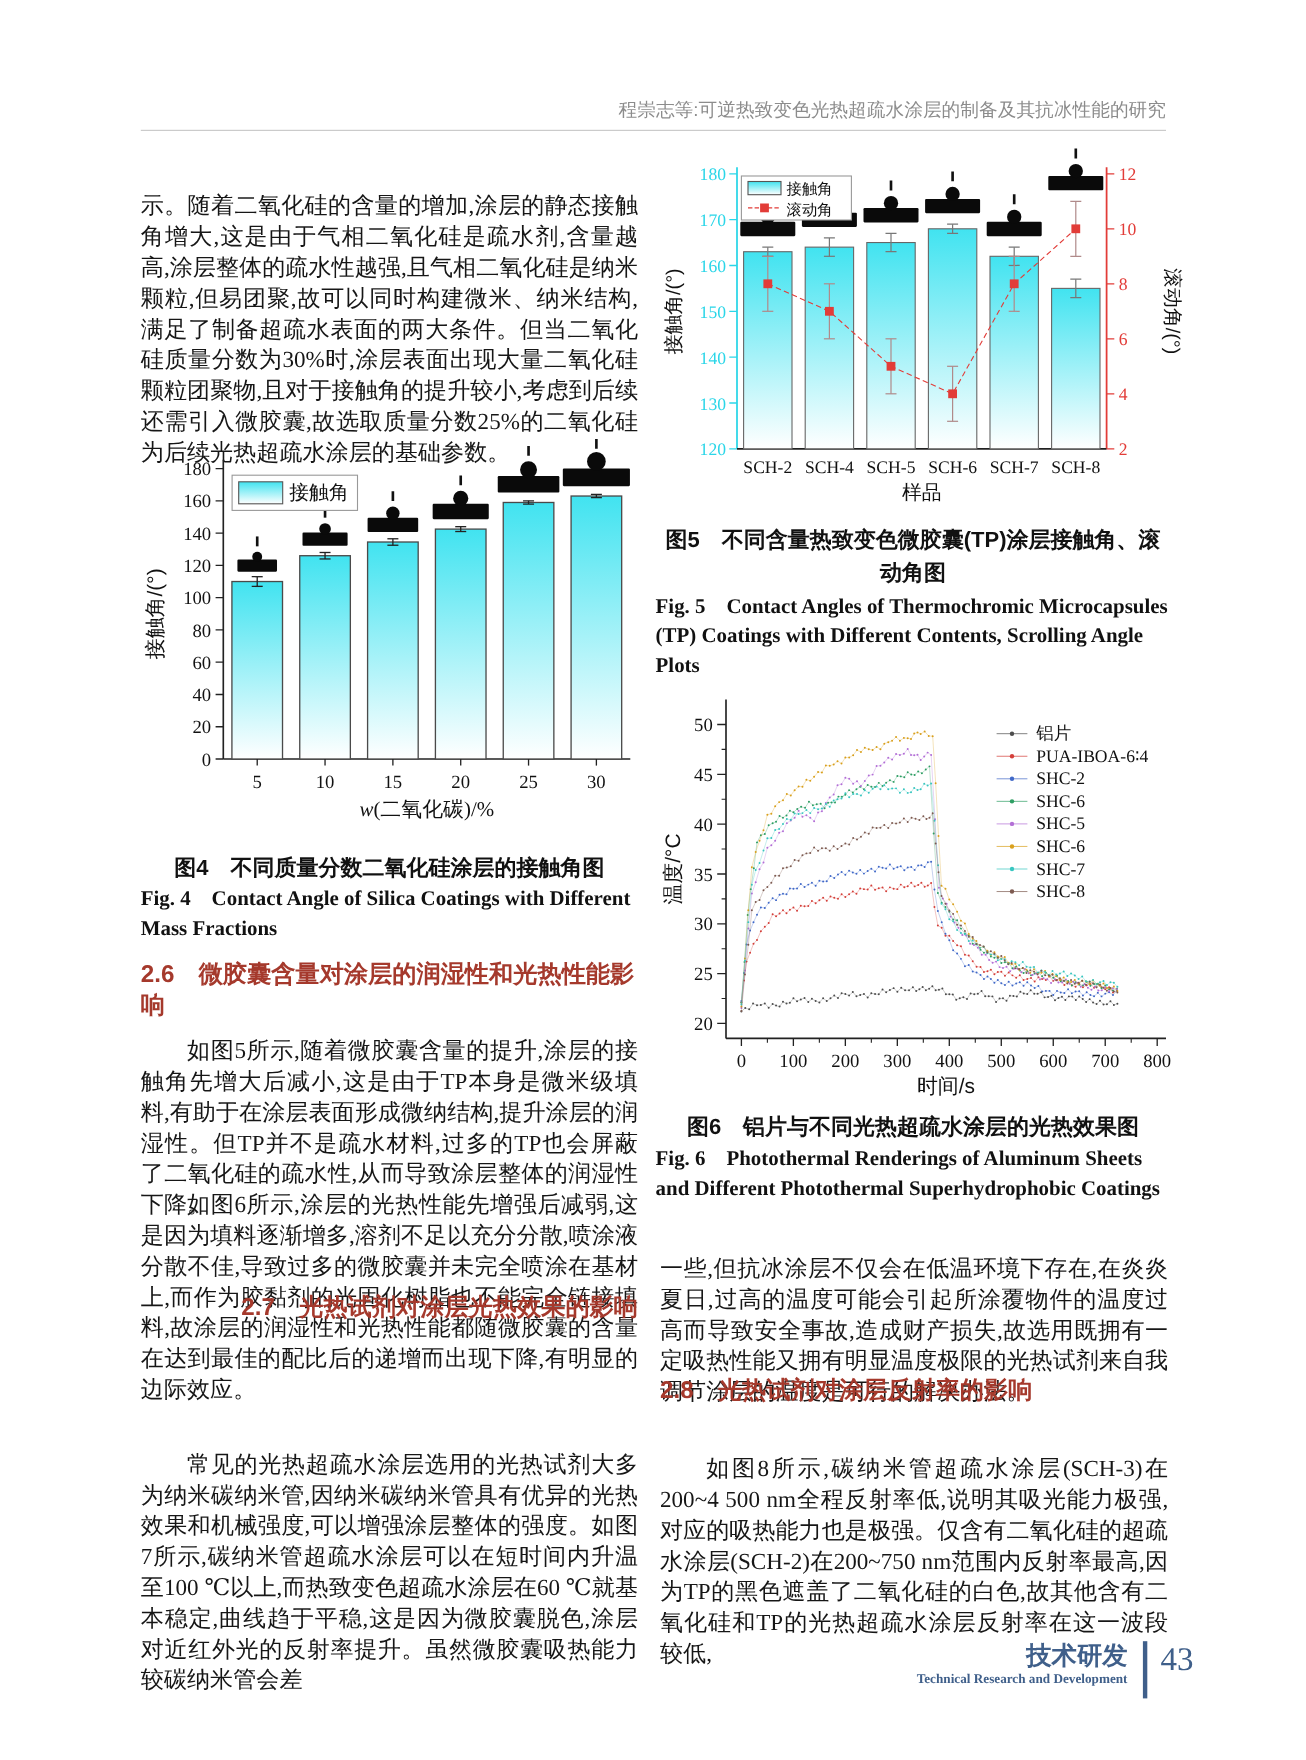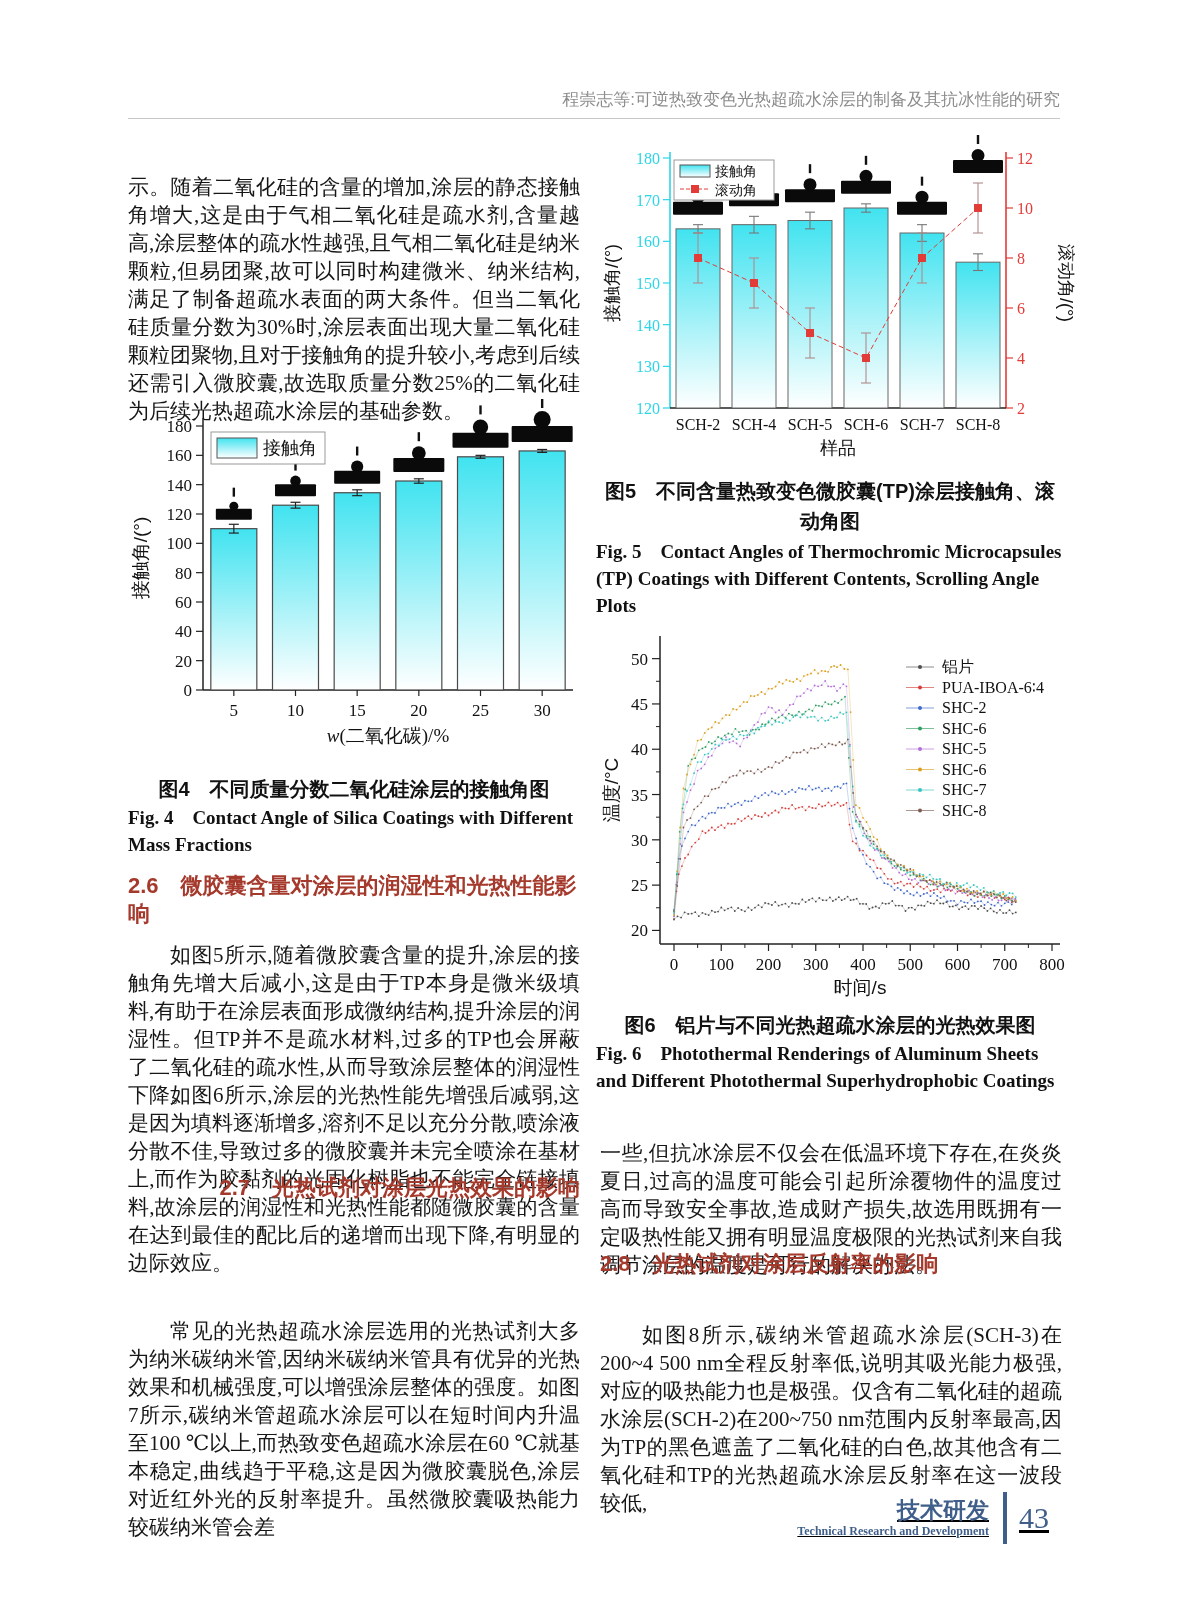"技术研发" .footer { align-items: center -> flex-start; left: 604px -> 640px; text-decoration: underline -> none }
